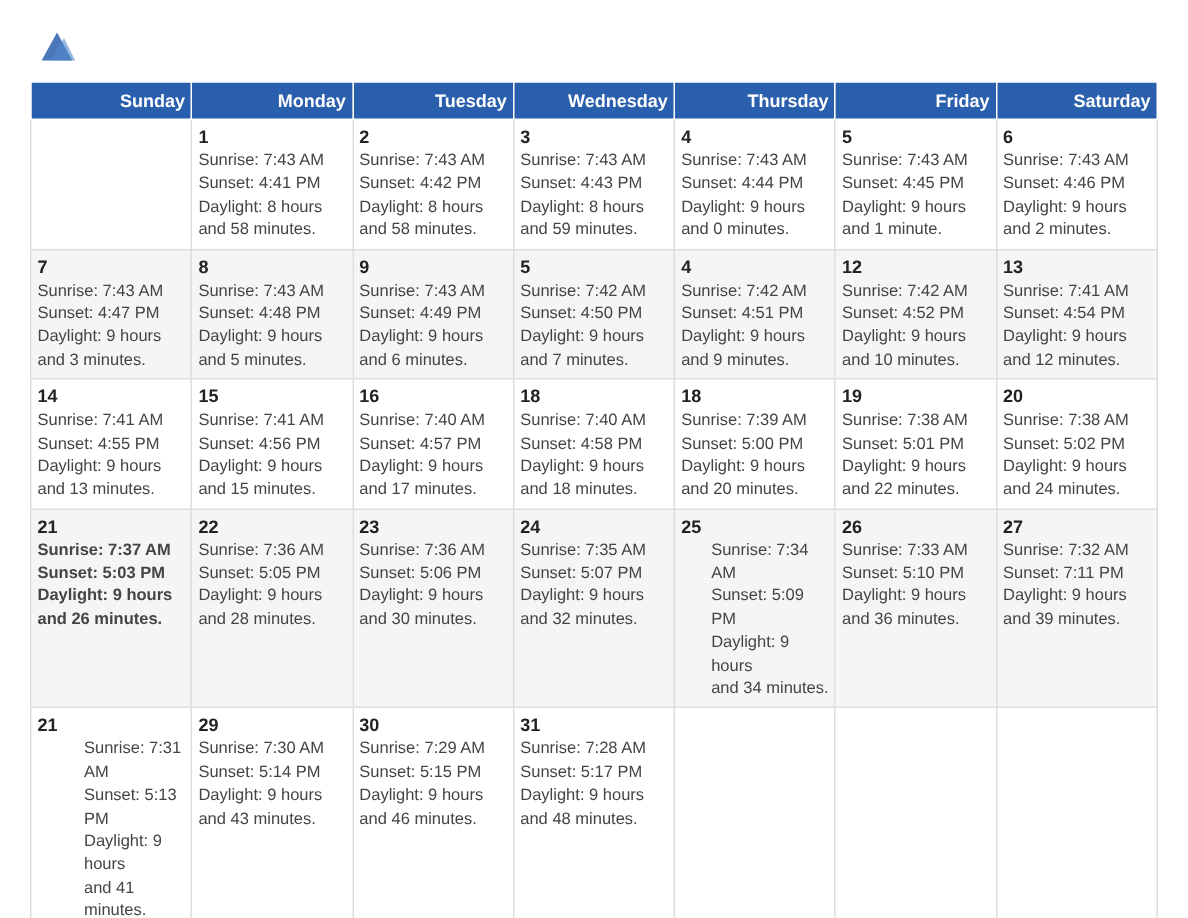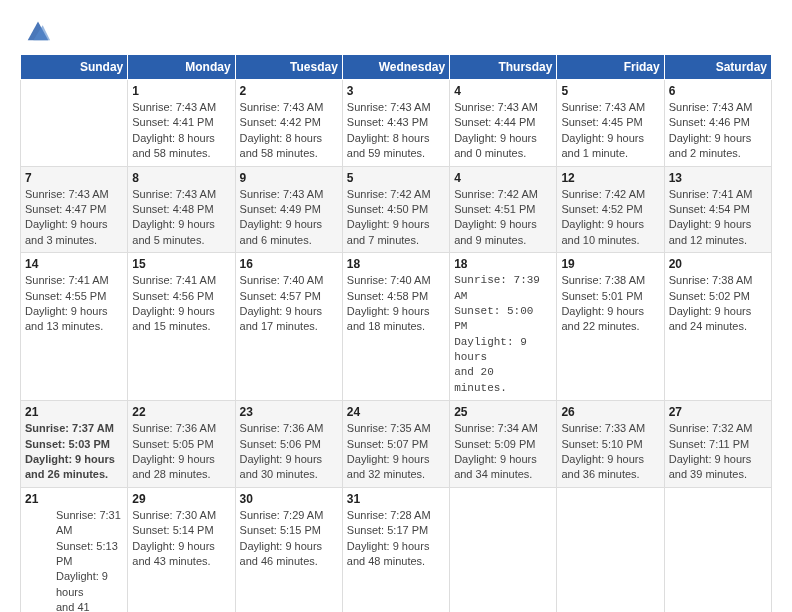"Sunrise: 7:39 AM" div.day-info { font-family: Liberation Mono, monospace -> none }
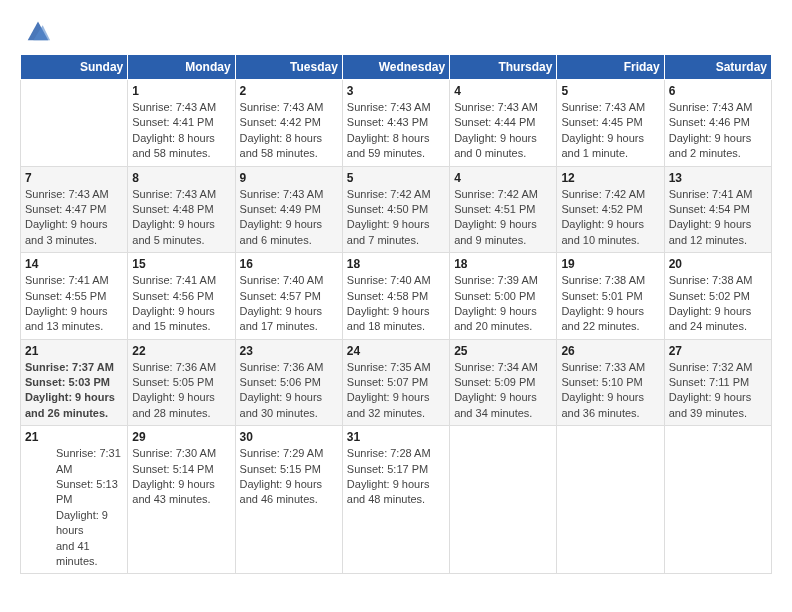"Sunrise: 7:34 AM" div.day-info { margin-left: none -> 20px }
